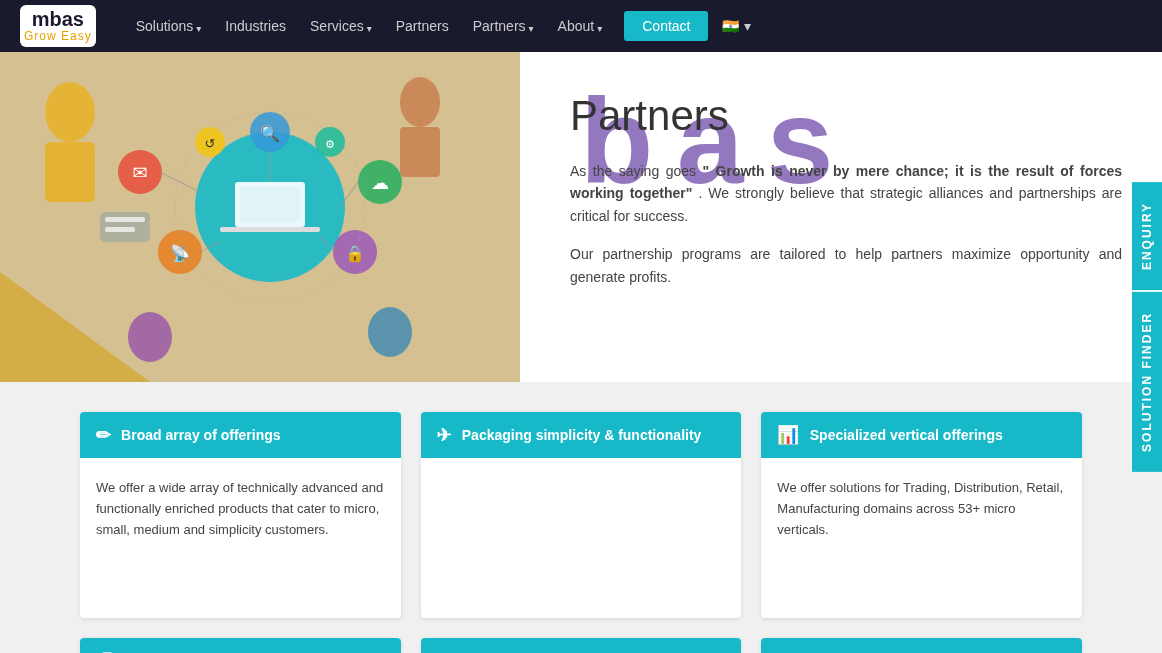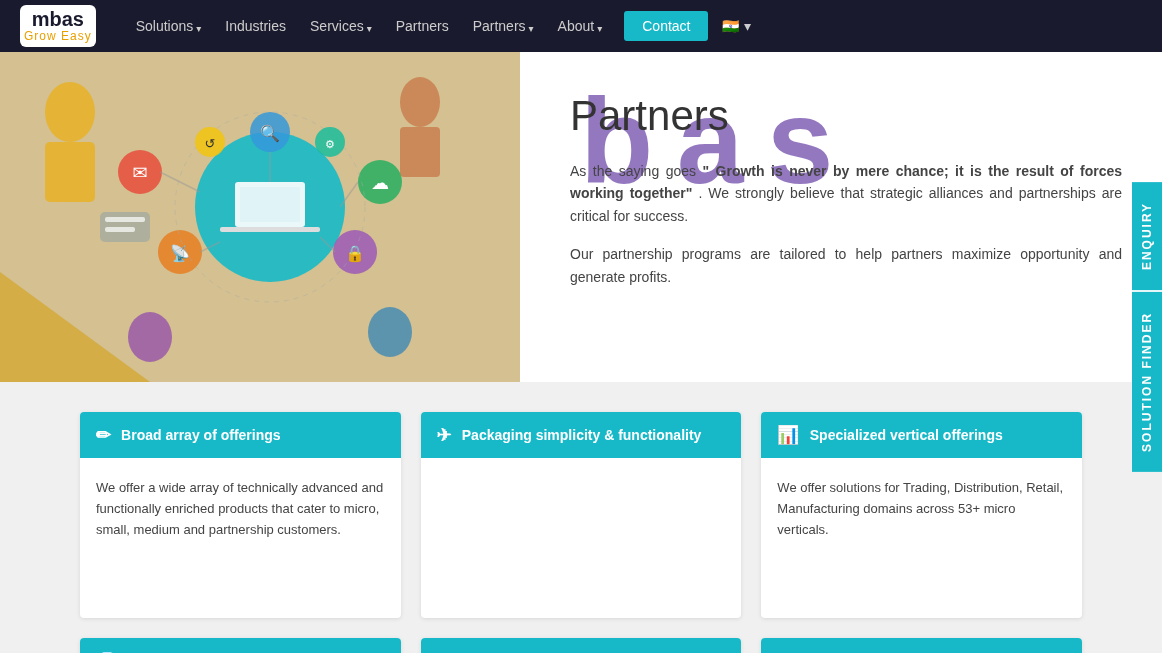"We offer a wide array" div.card-body { text: partnership -> simplicity }
